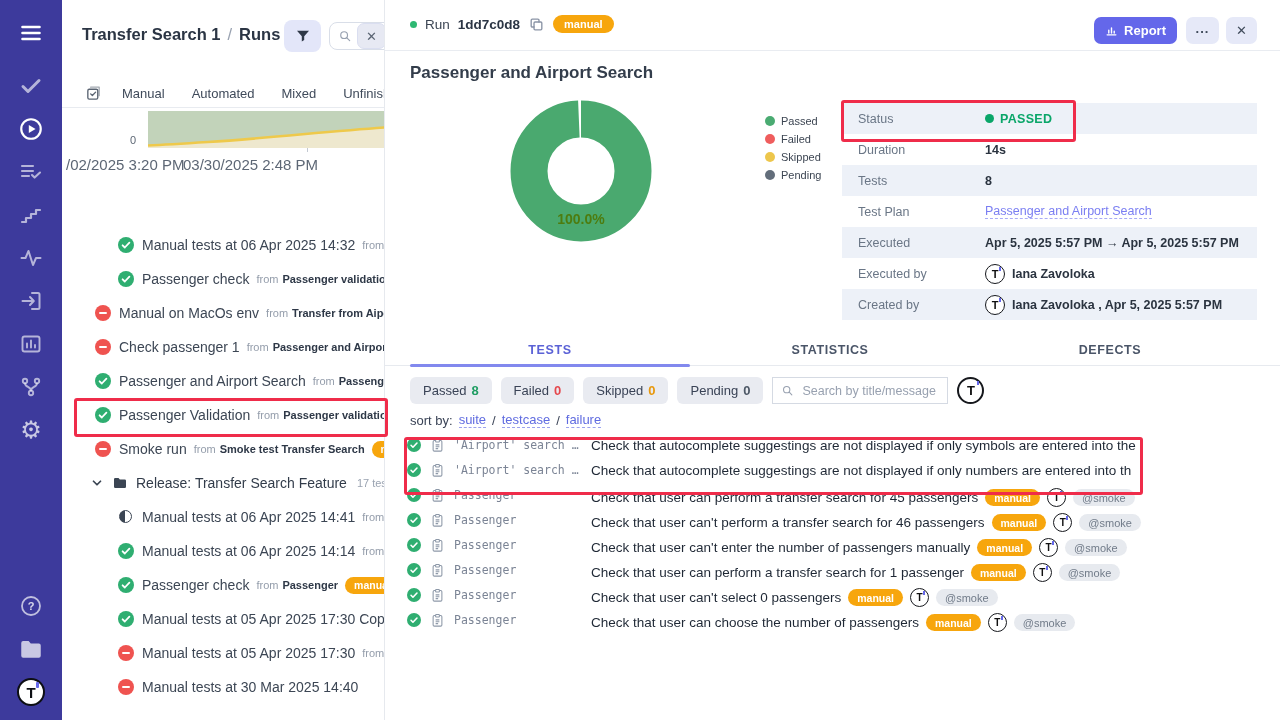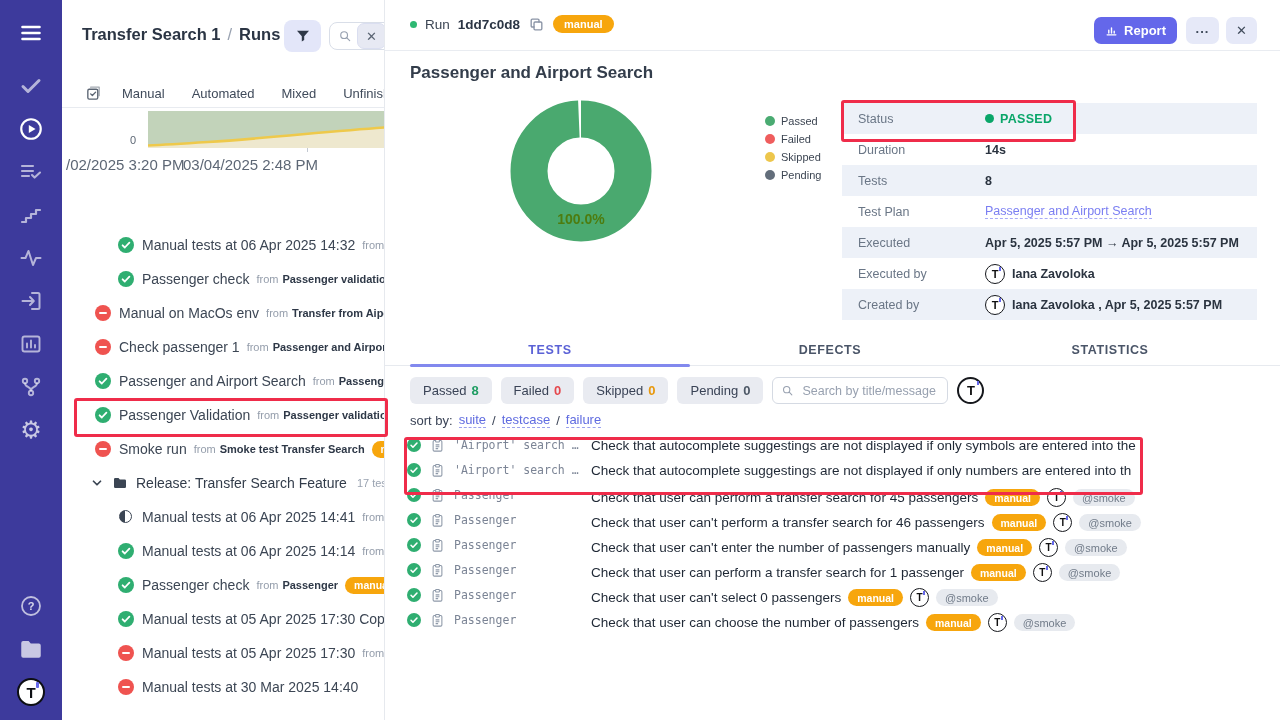"03/04/2025 2:48 PM" span.xlab { text: 03/04/2025 -> 03/30/2025 }
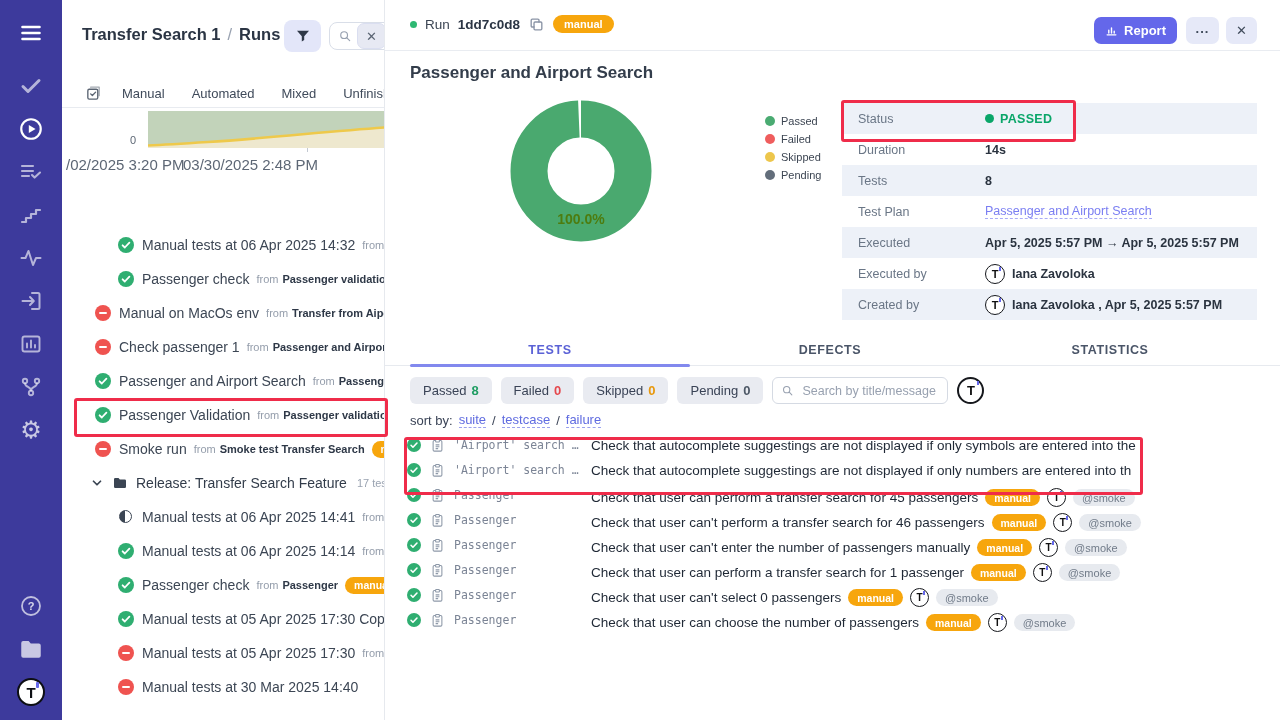"DEFECTS" span.tab { order: before "STATISTICS" -> after "STATISTICS" }
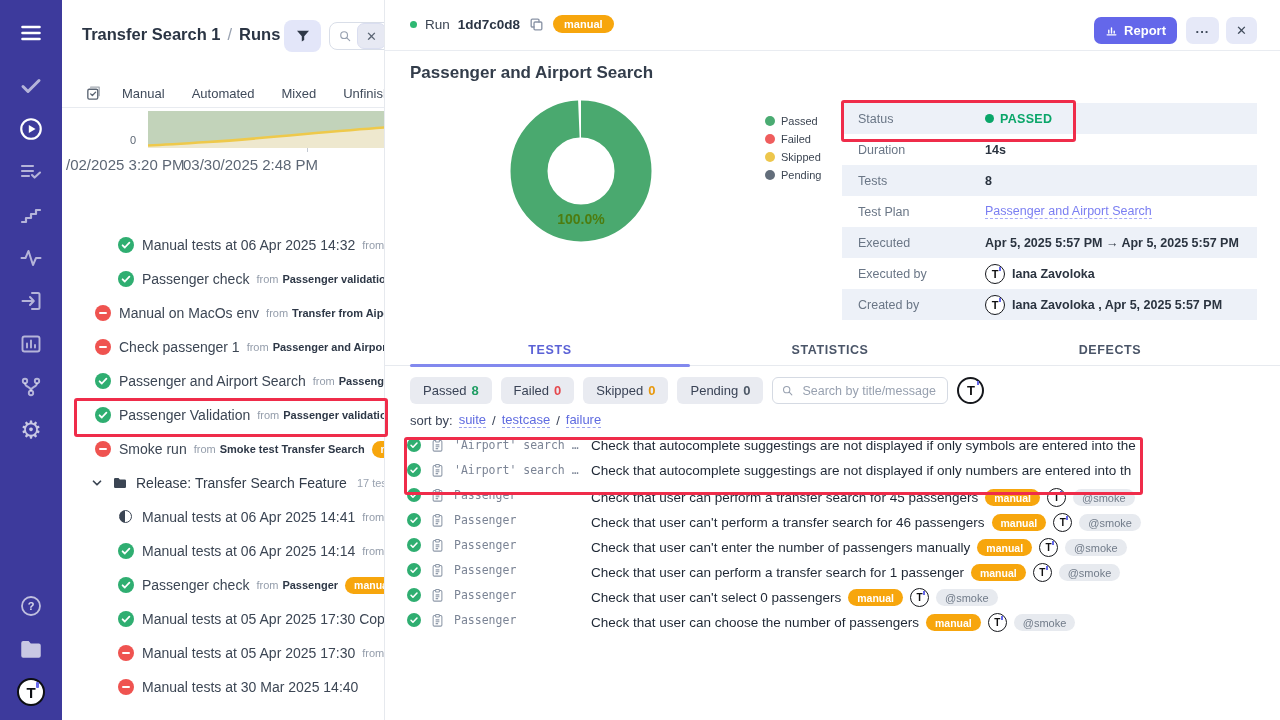"Search by title/message" .search-box { border-radius: 6px -> 0 }
